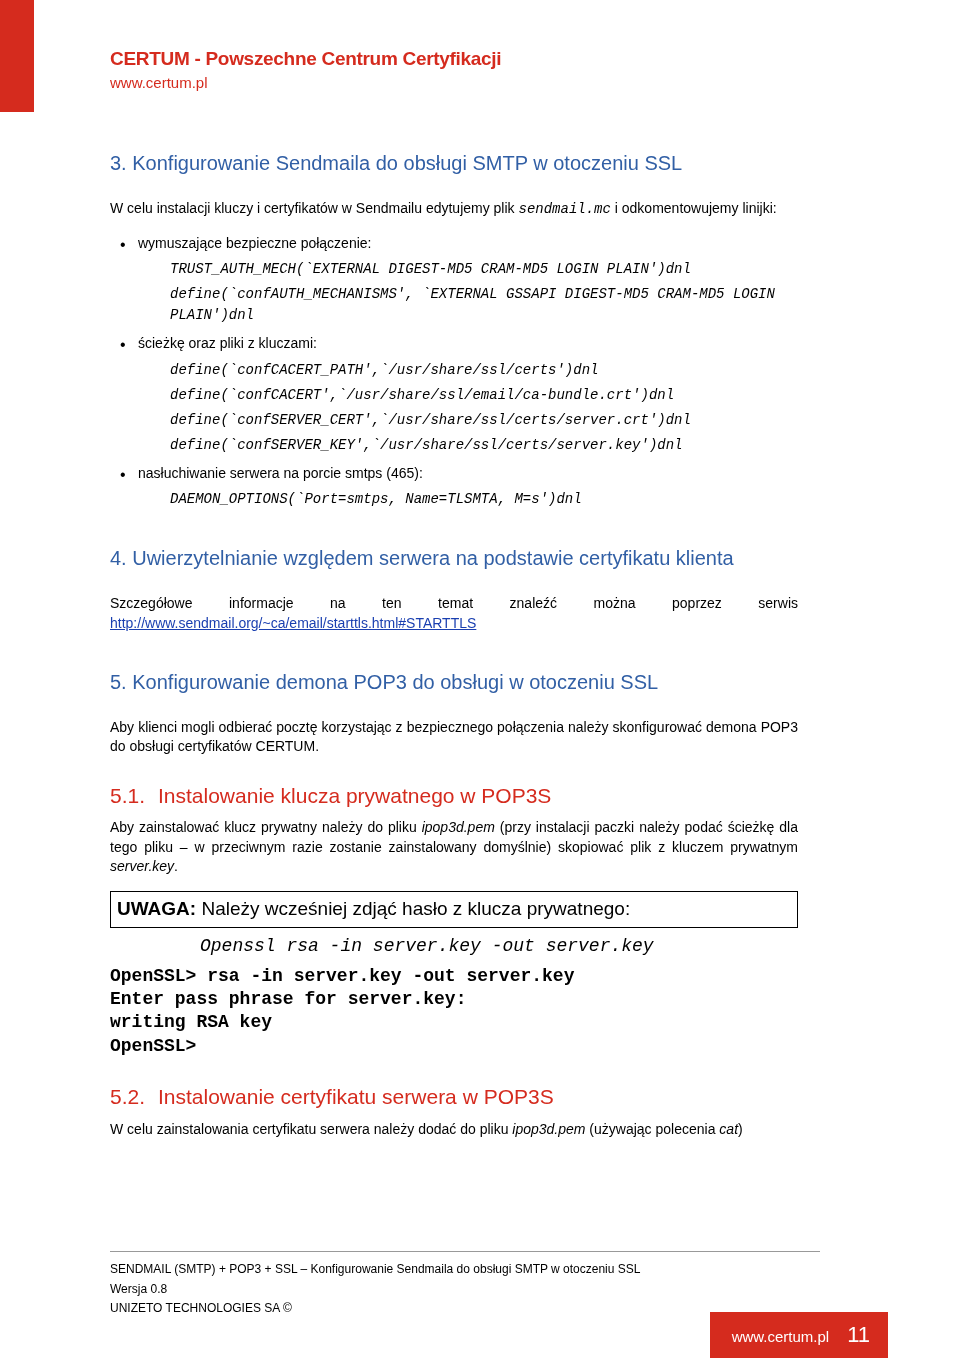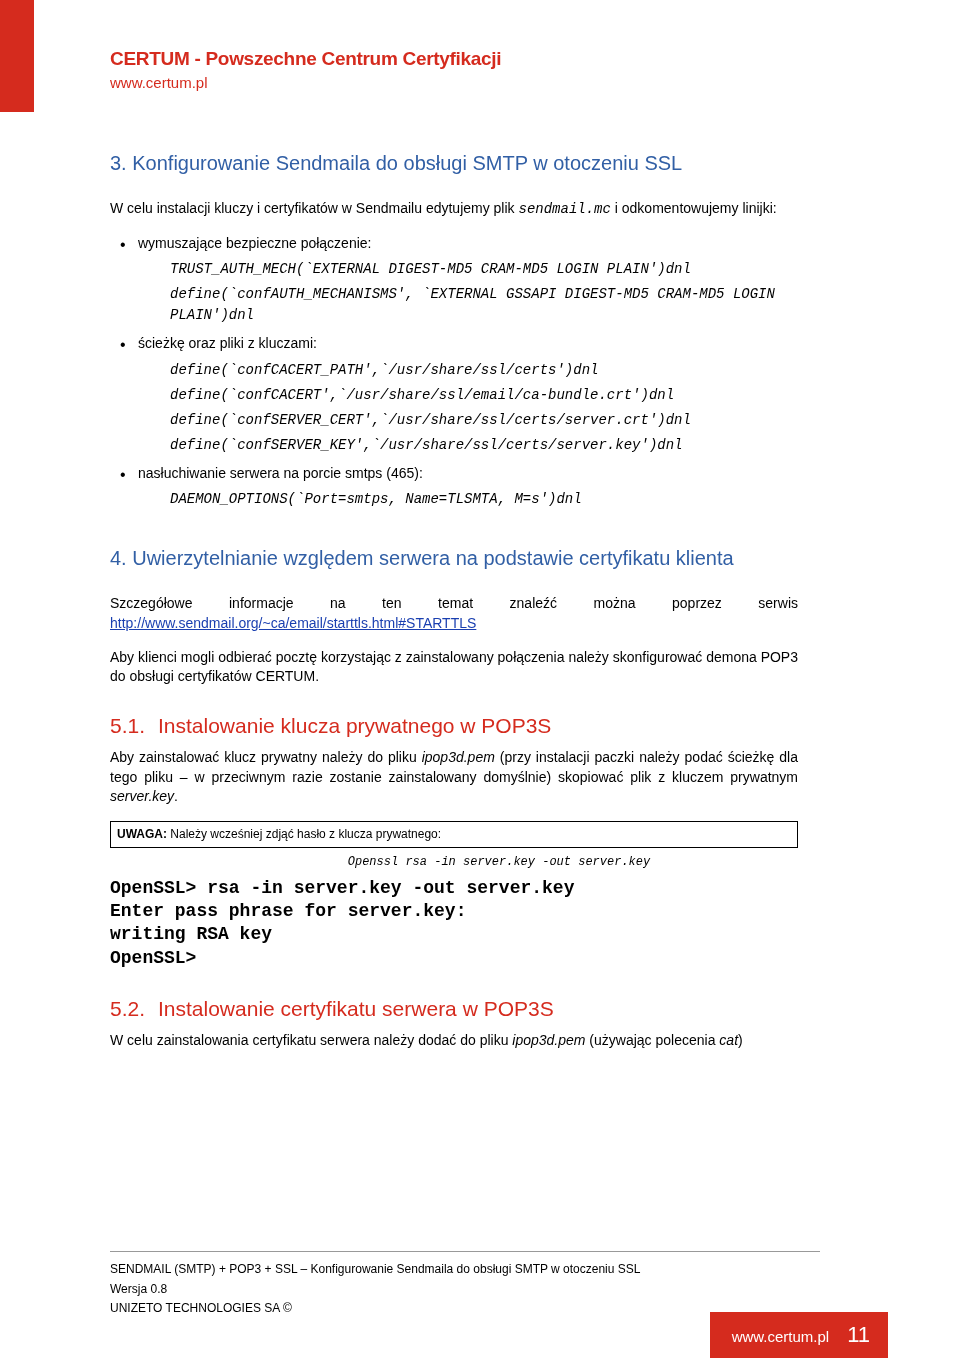"5. Konfigurowanie demona POP3 do" h2.section { html: none -> <h2>5. Konfigurowanie demona POP3 do obsługi w otoczeniu SSL</h2> }
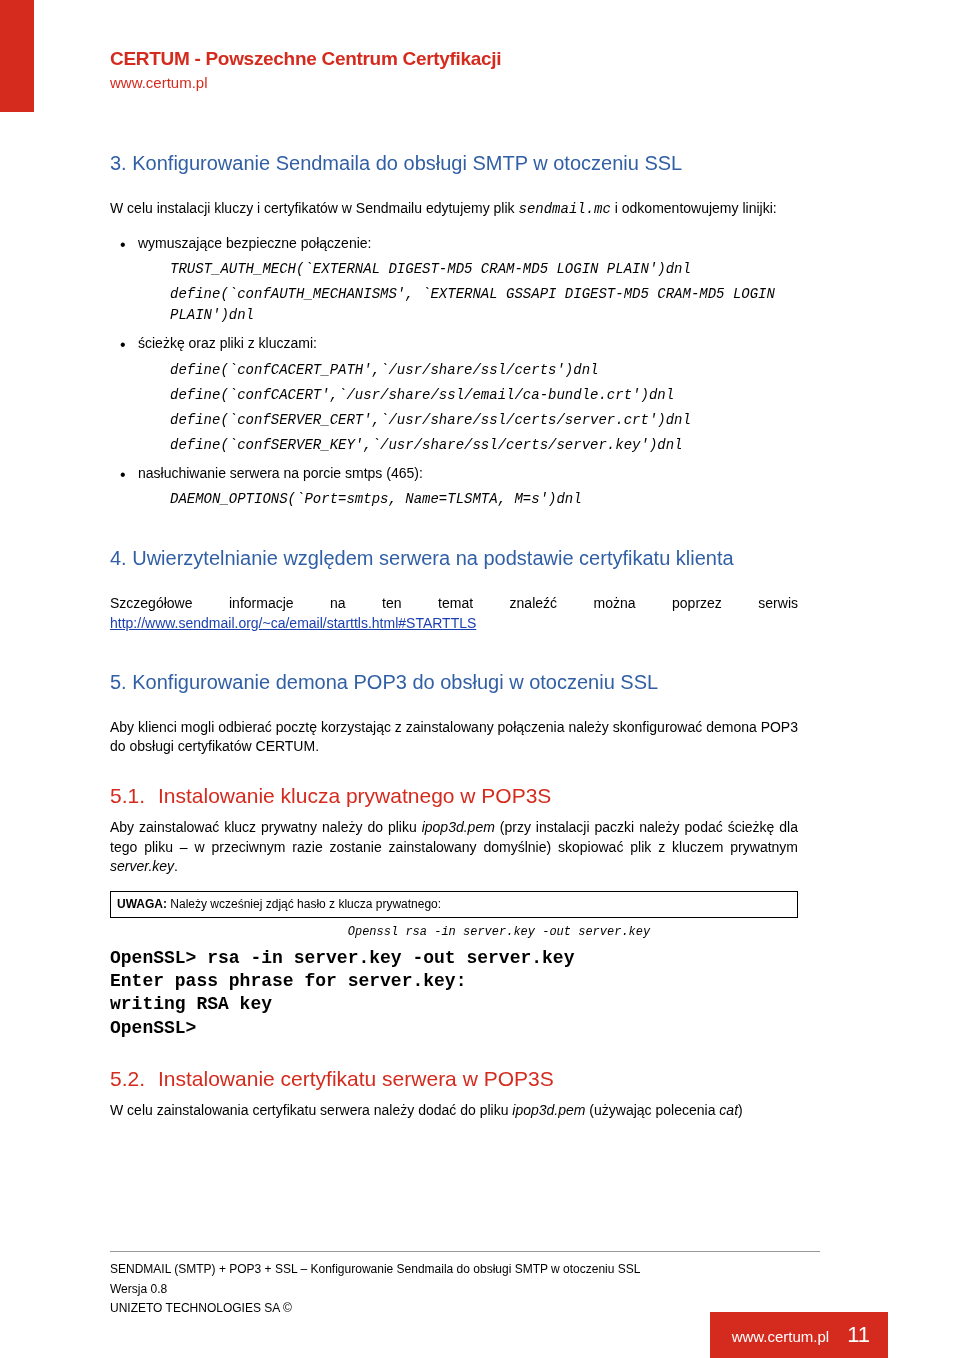"Aby klienci mogli odbierać pocztę" p.body-text { text: zainstalowany -> bezpiecznego }
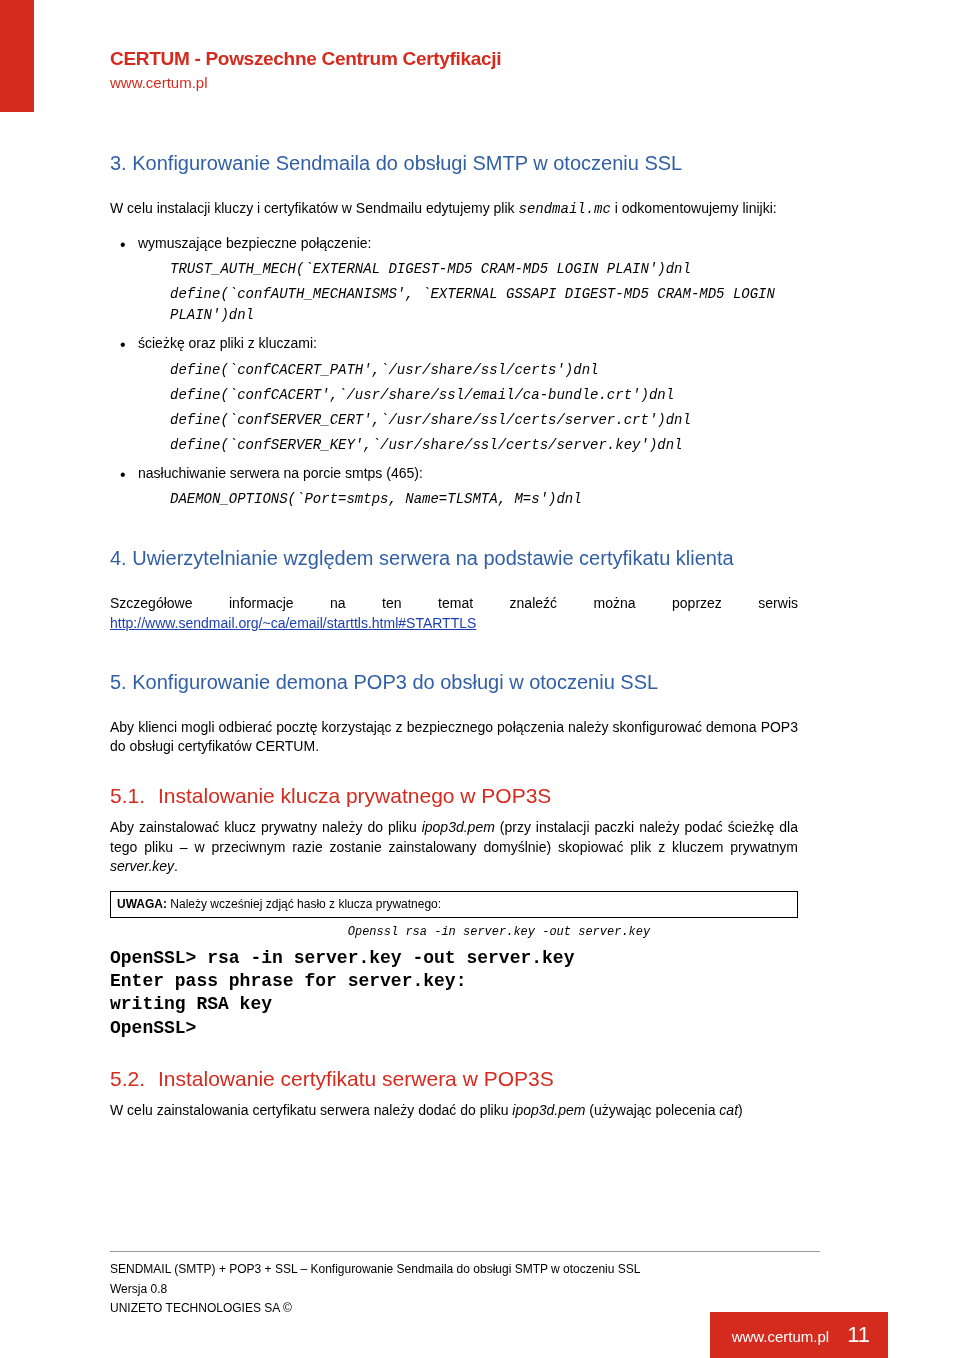"UWAGA: Należy wcześniej zdjąć hasło" .notice-box { font-size: 12px -> 19px }
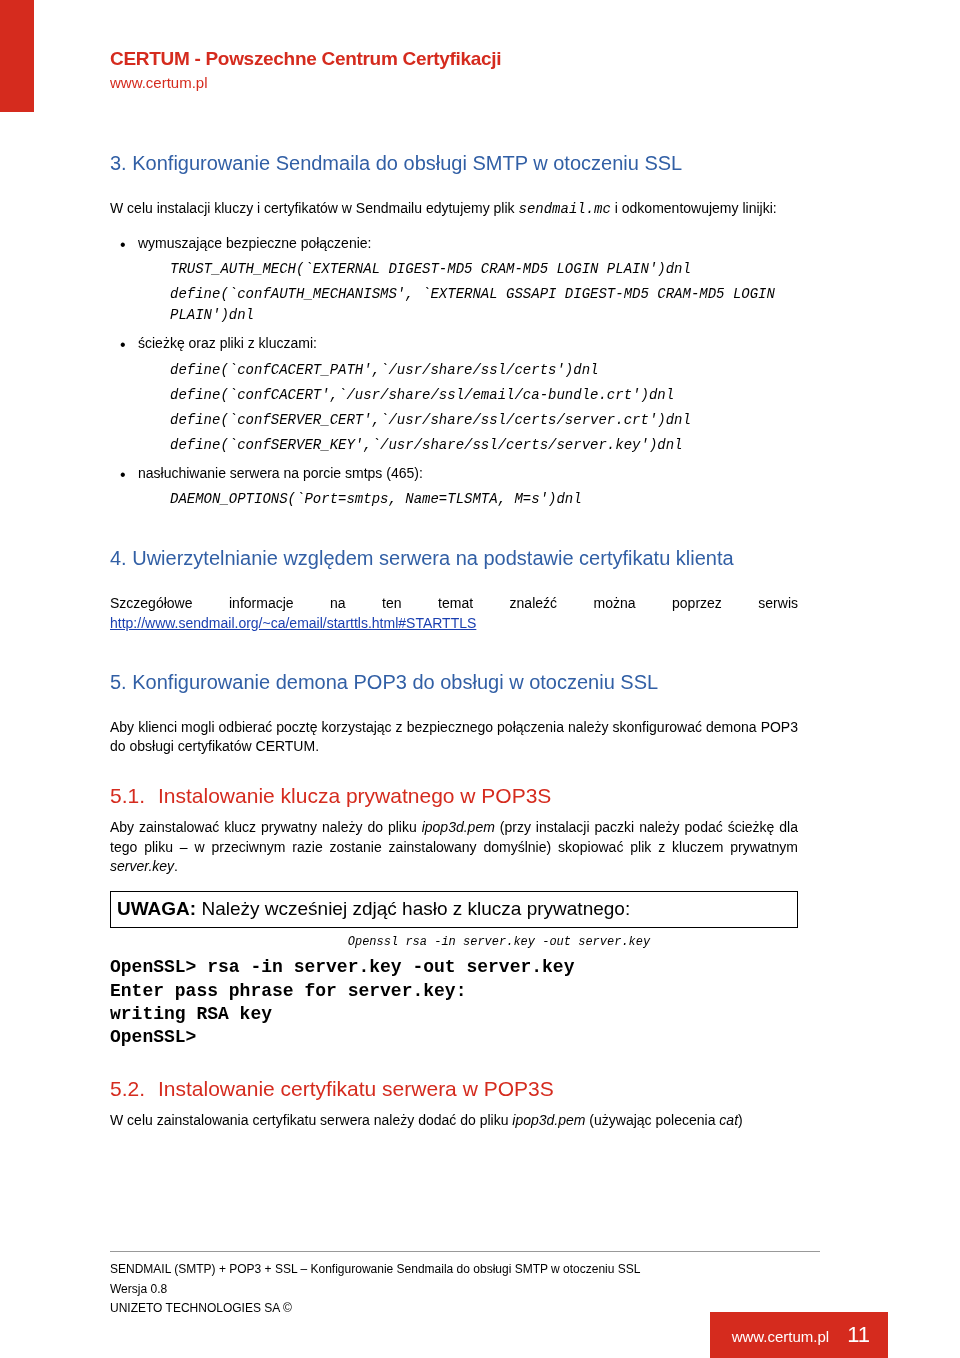"Openssl rsa -in server.key -out" .mono-block { font-size: 12px -> 18px; text-align: center -> none }
